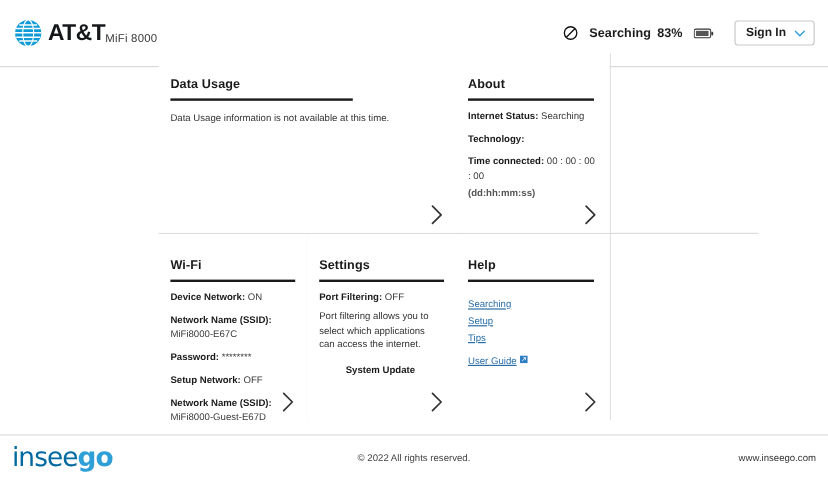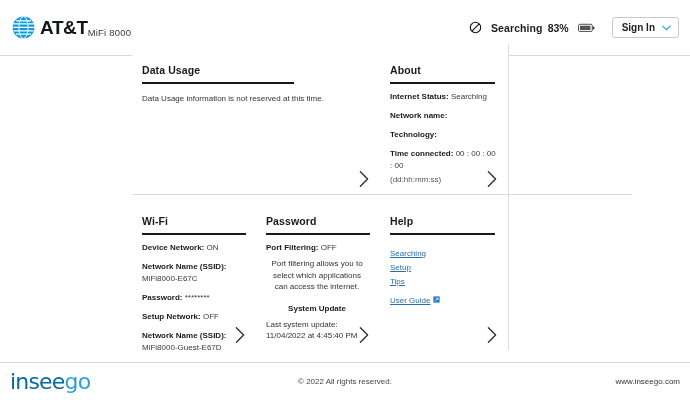"Data Usage information is not" div.body-text { text: reserved -> available }
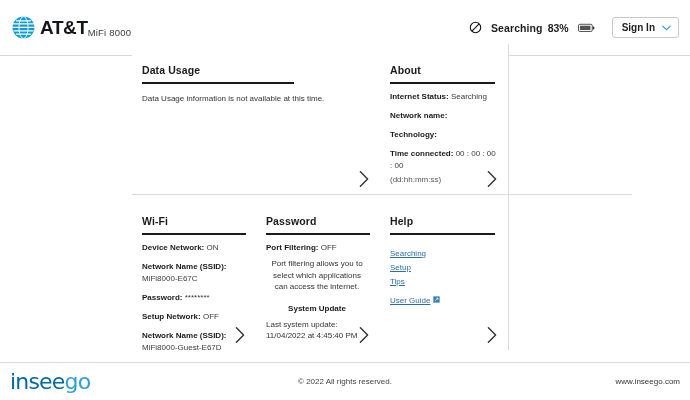"Network name:" div.kv { html: <div> <b>Network name:</b> <span></span> </div> -> none }
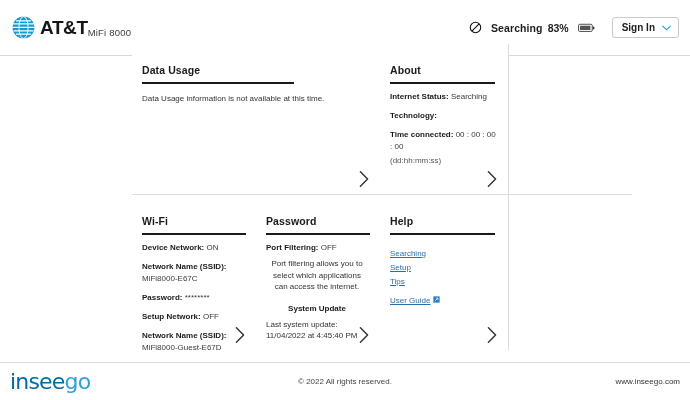"(dd:hh:mm:ss)" .muted { font-weight: none -> bold }
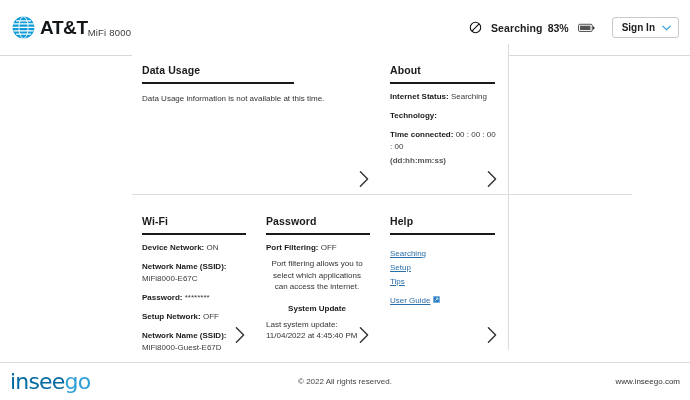"Password" div.panel-title { text: Password -> Settings }
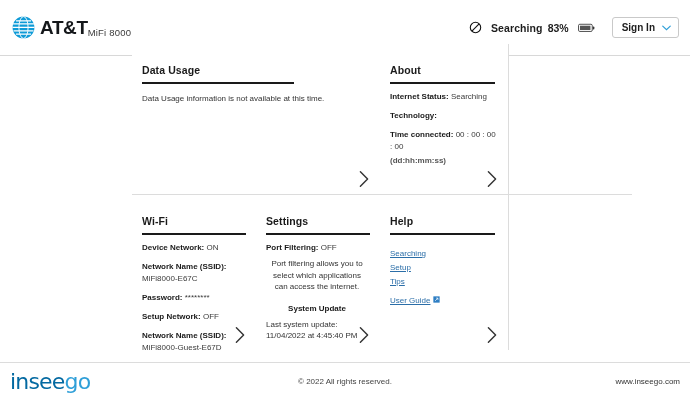"Port filtering allows you to" div.body-text { text-align: center -> none }
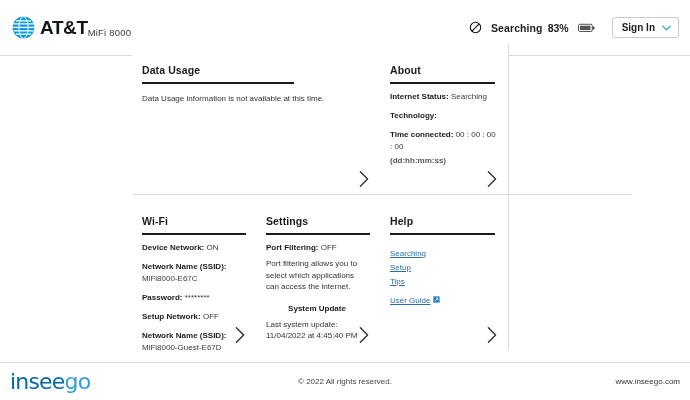"Last system update: 11/04/2022 at" div.body-text { html: <div>Last system update: 11/04/2022 at 4:45:40 PM</div> -> none }
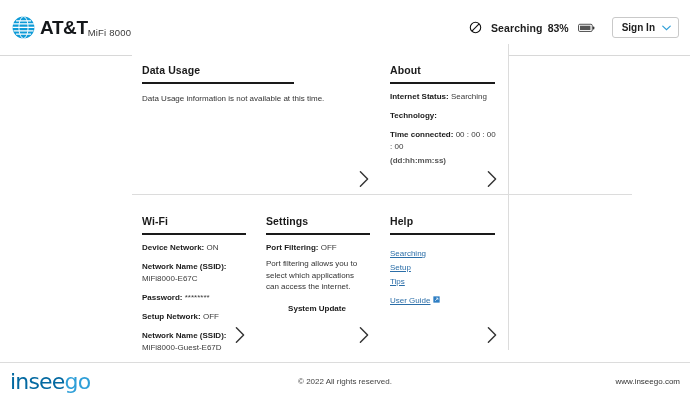"go" .inseego .blue { font-weight: none -> bold }
